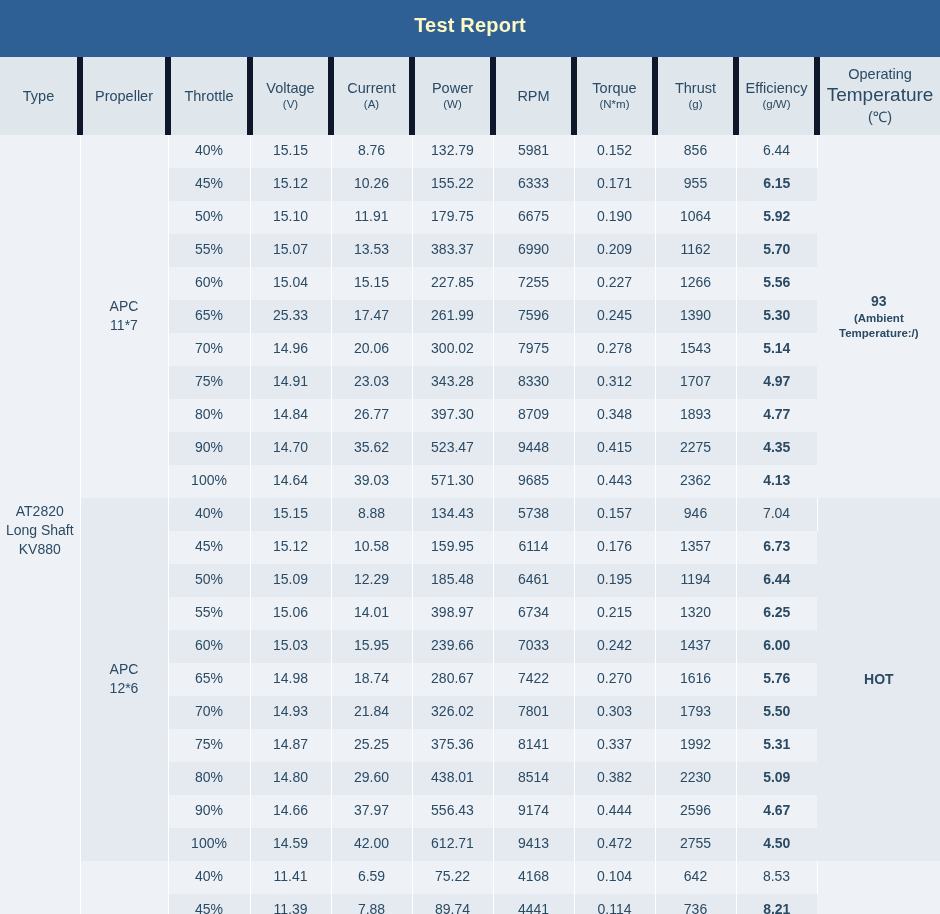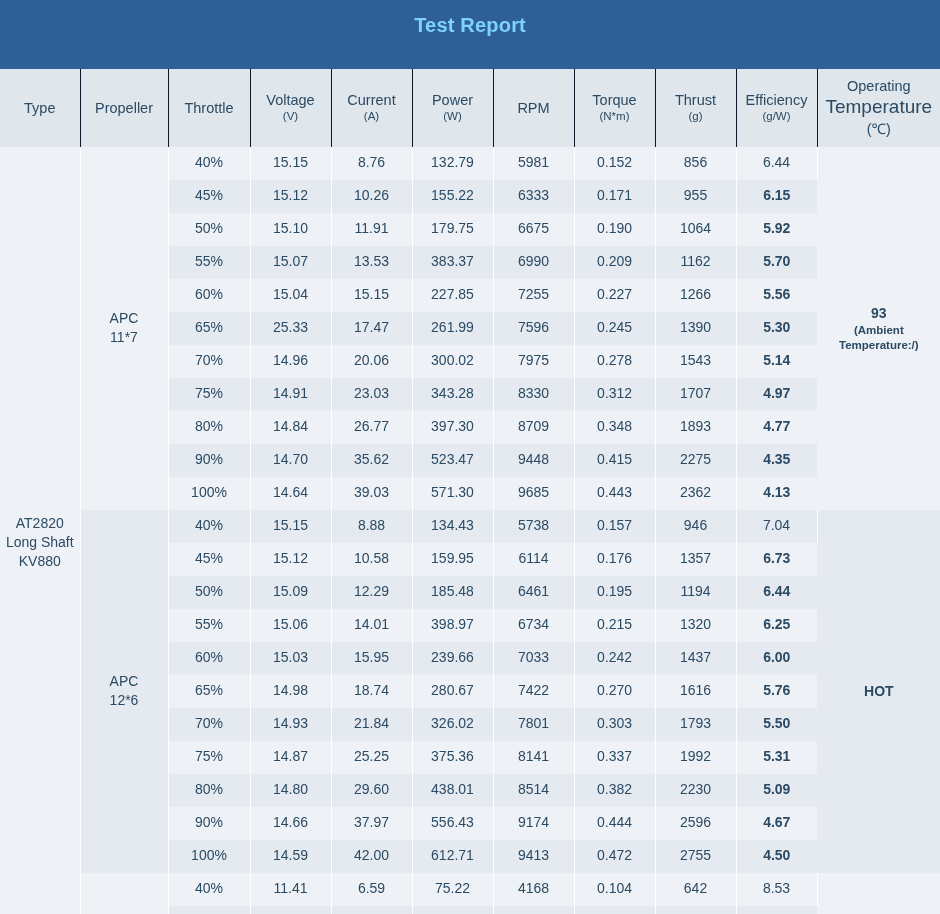"Test Report" .title-bar { color: #7dd3fc -> #fef9c3; padding: 14px 0 32px 0 -> 14px 0 20px 0 }
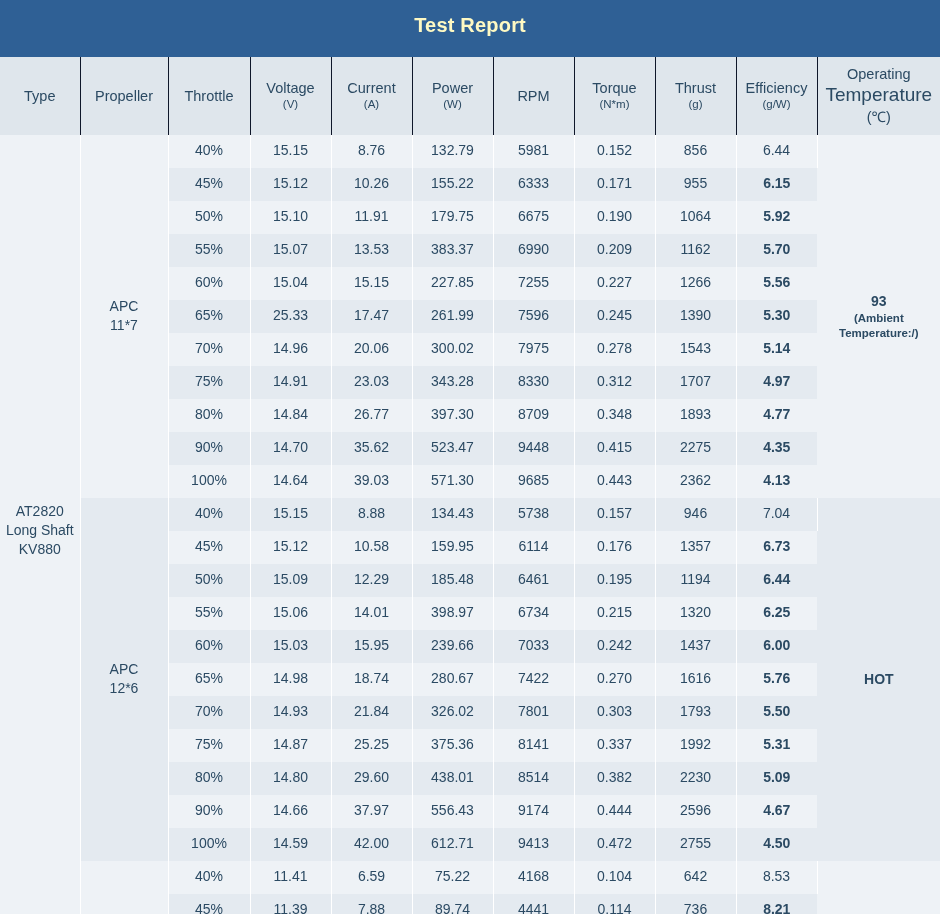"Type" .header-row th { border-right: 1px solid #0f172a -> 6px solid #0f172a }
